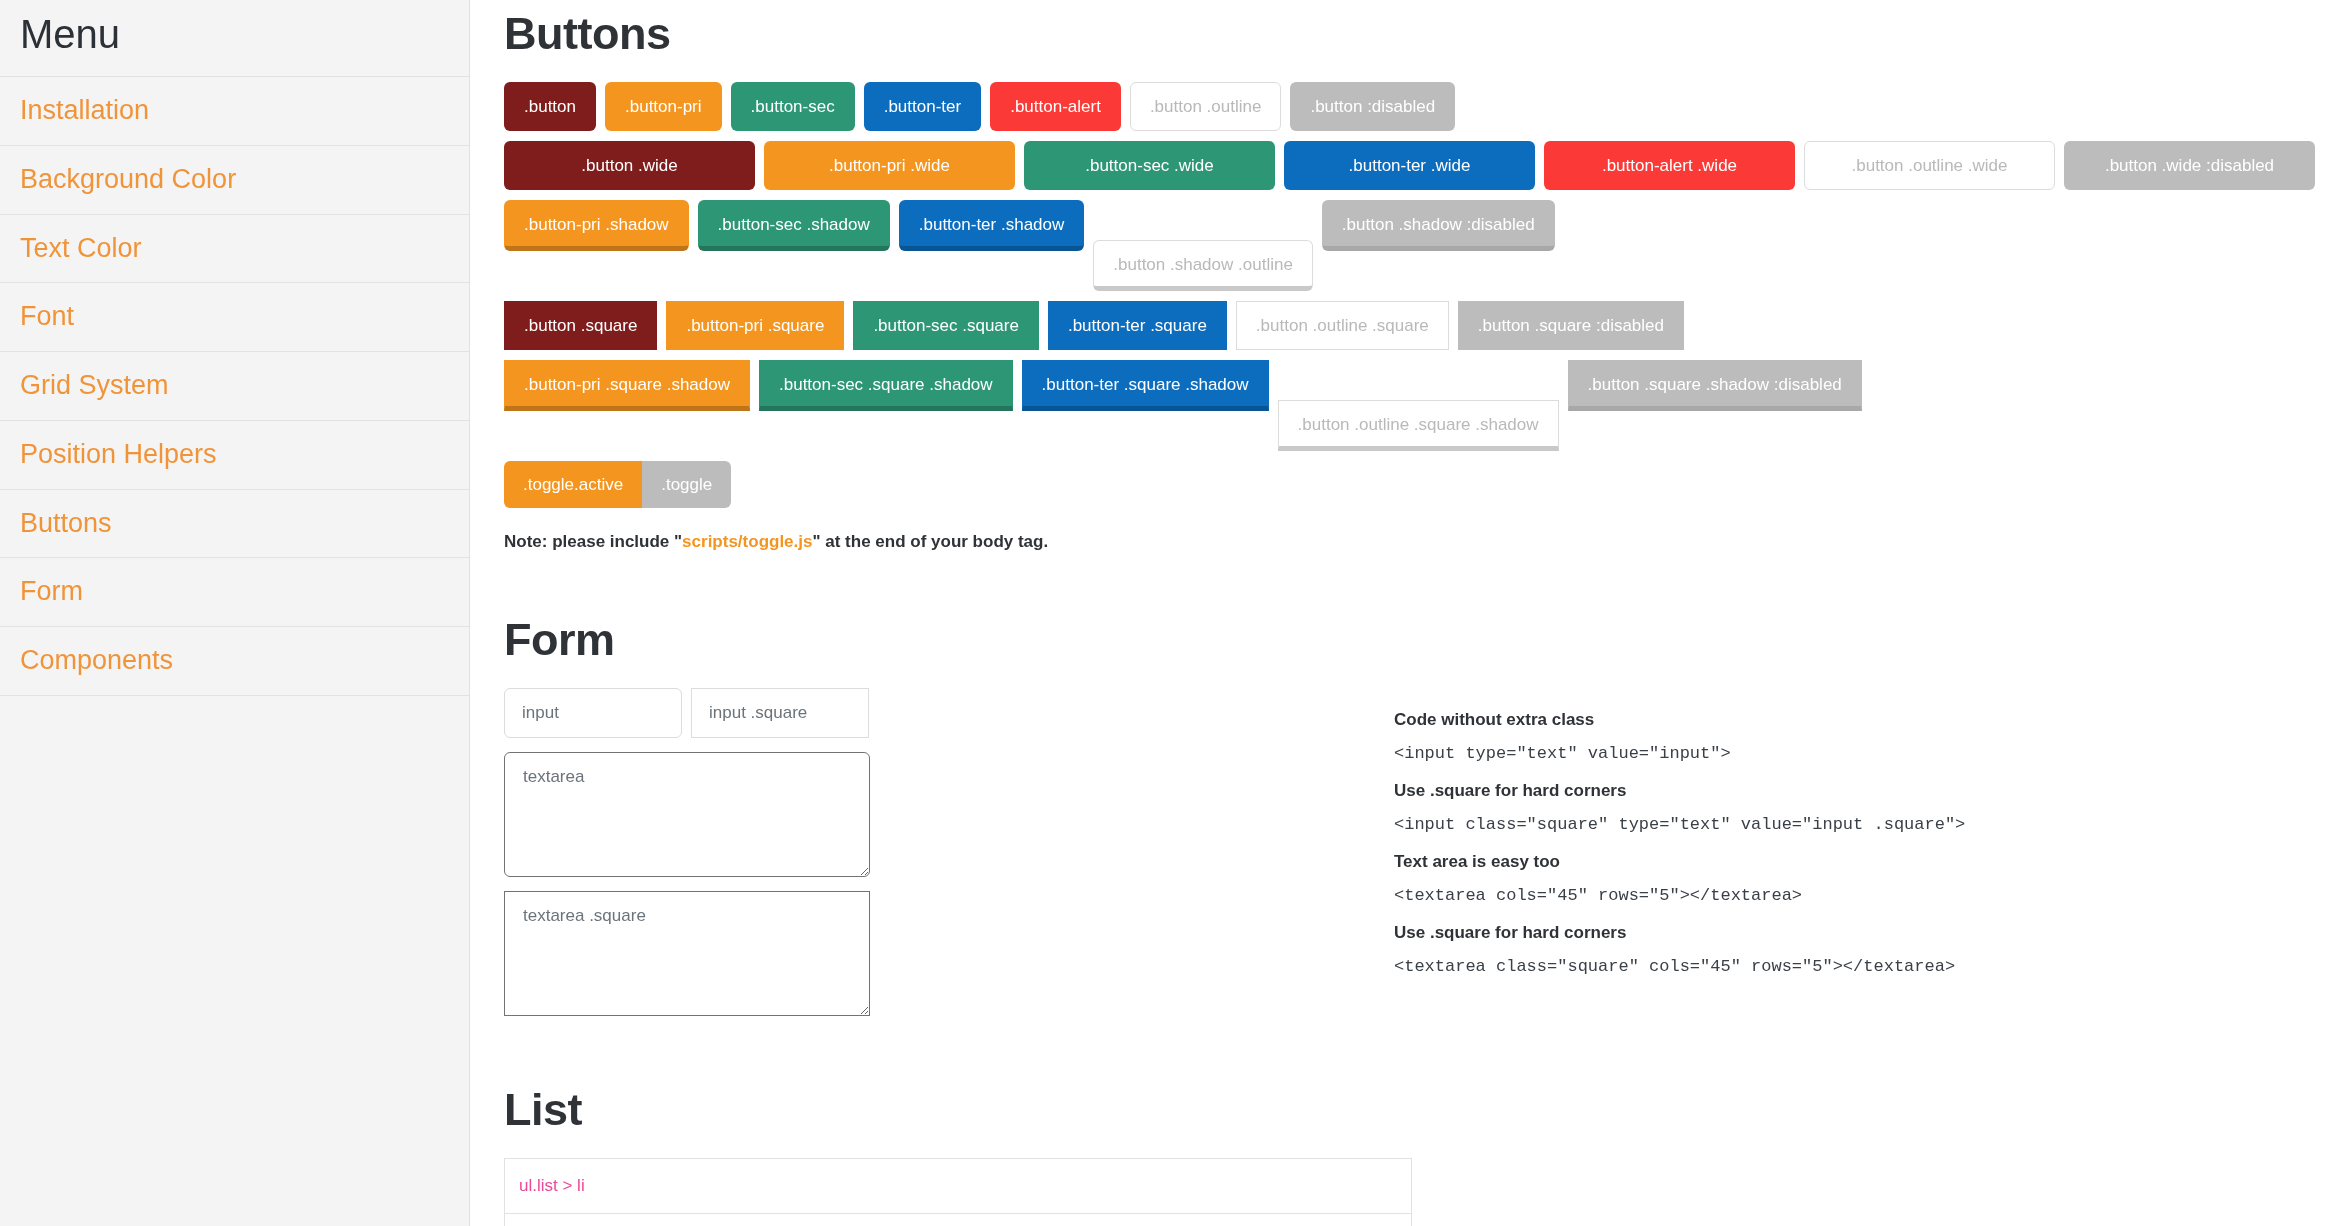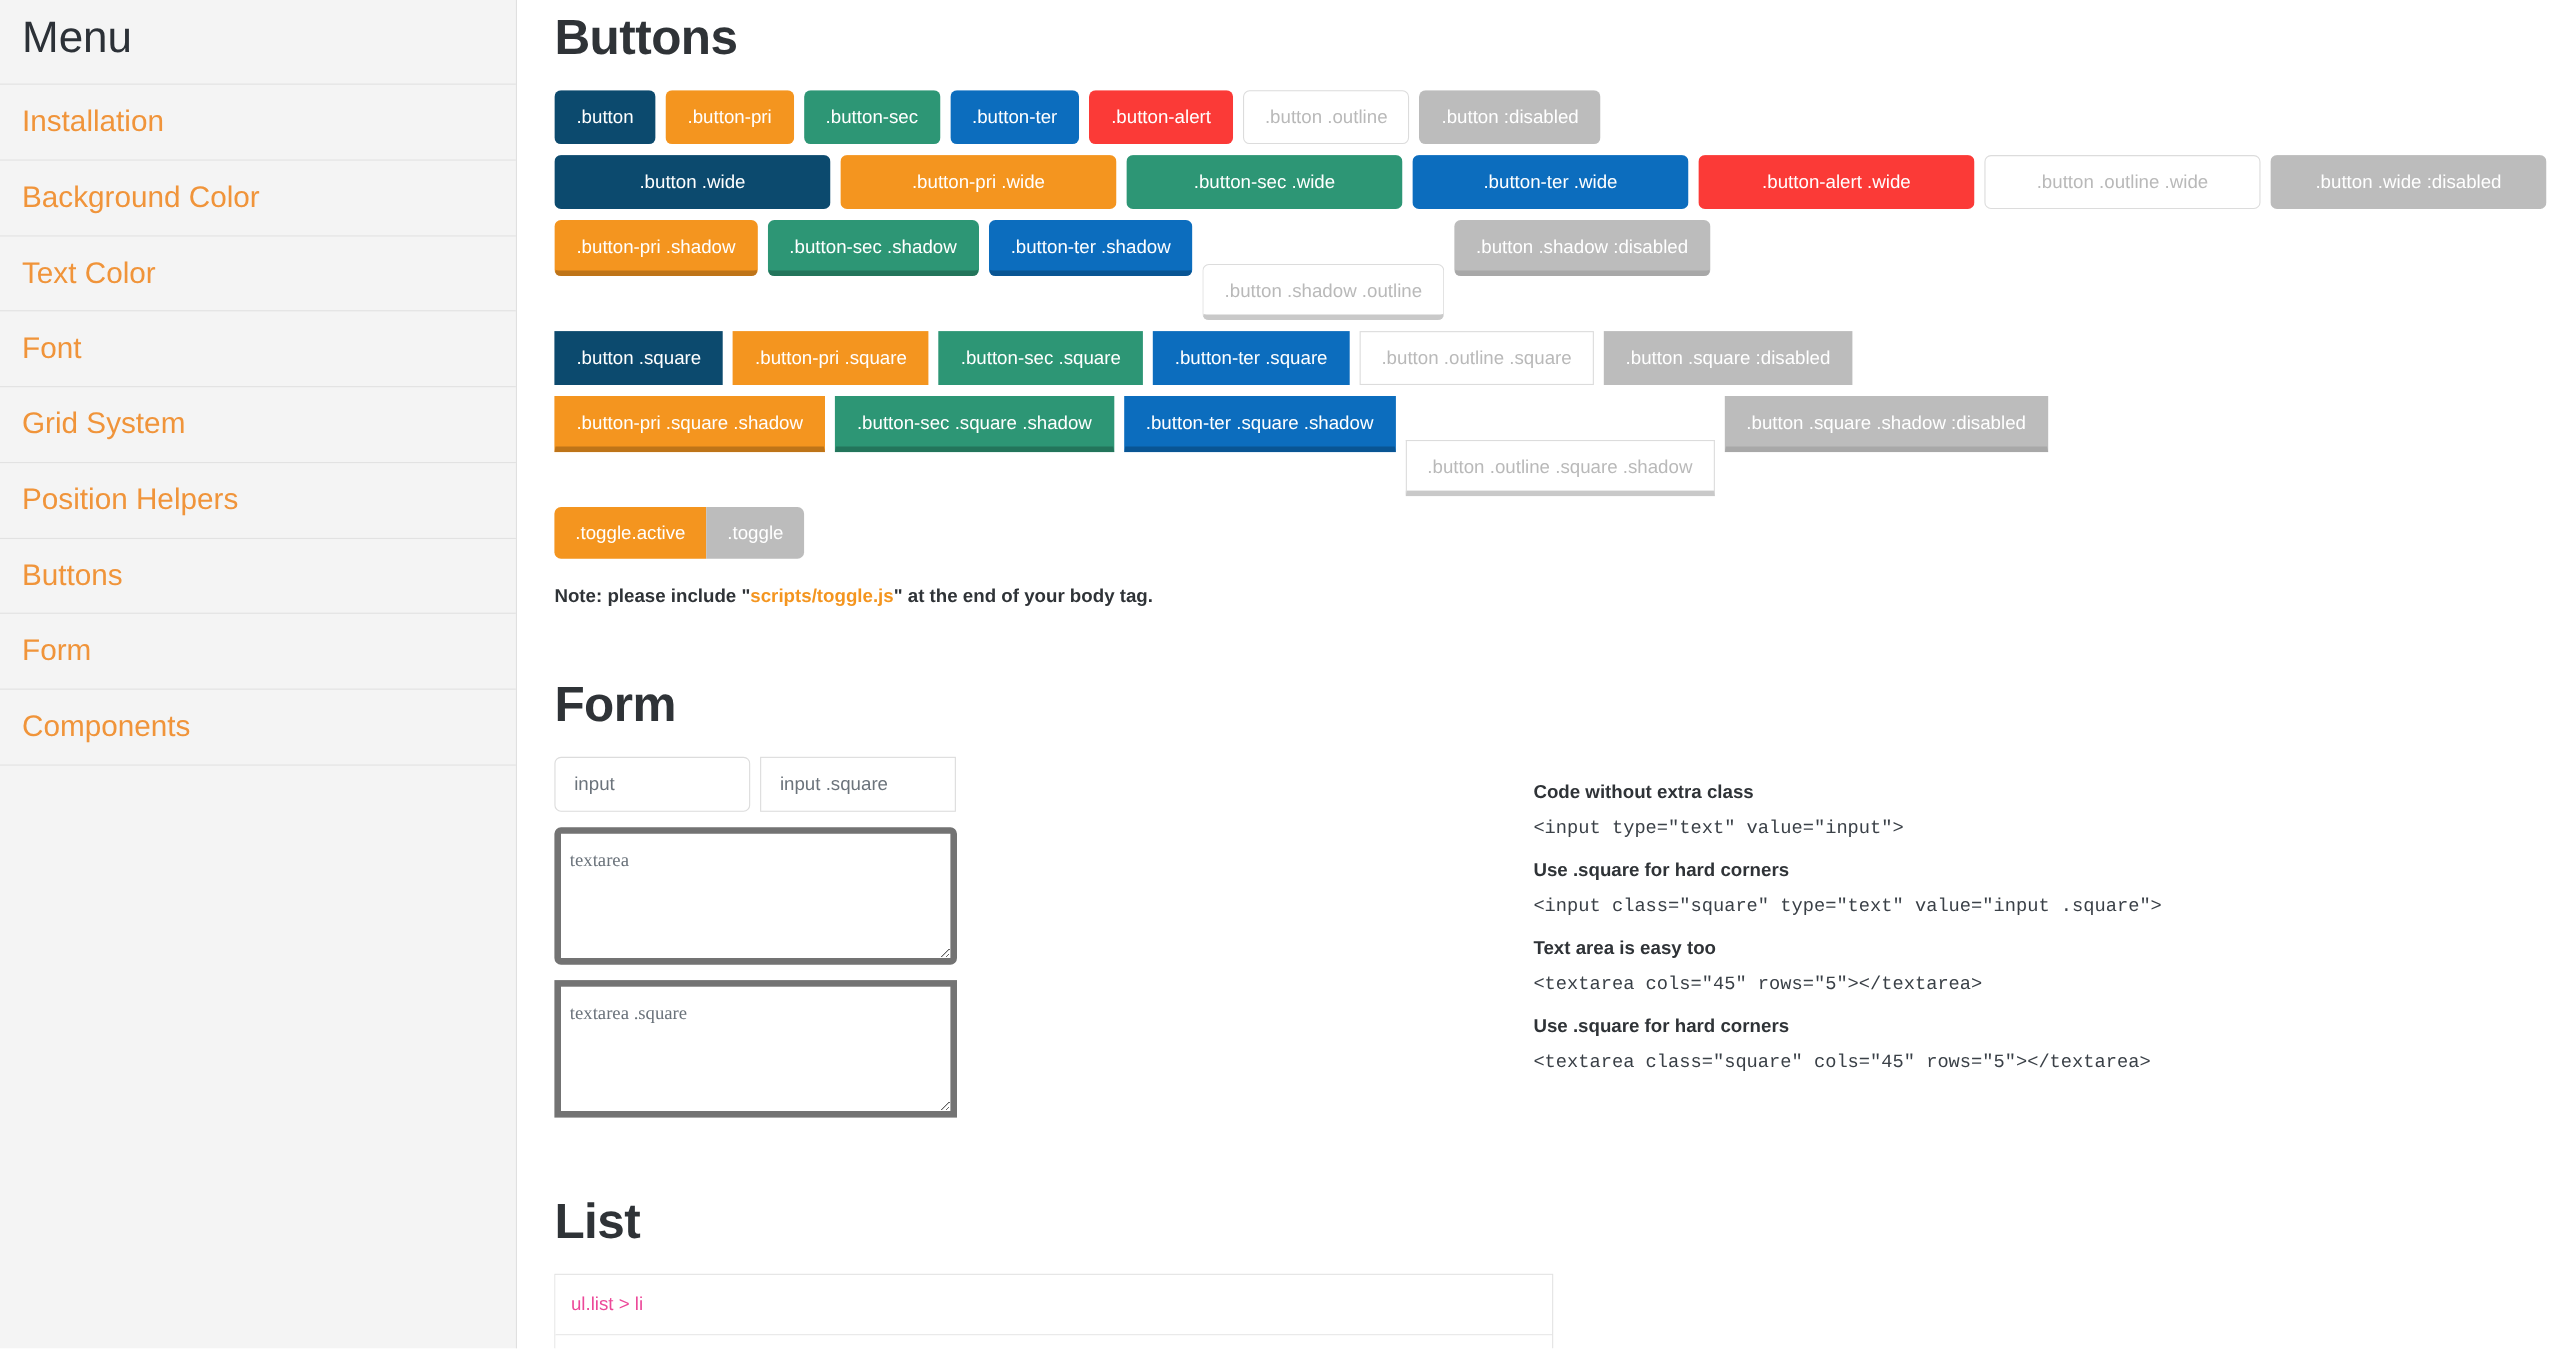".button" .button { background: #0c4a6e -> #7f1d1d }
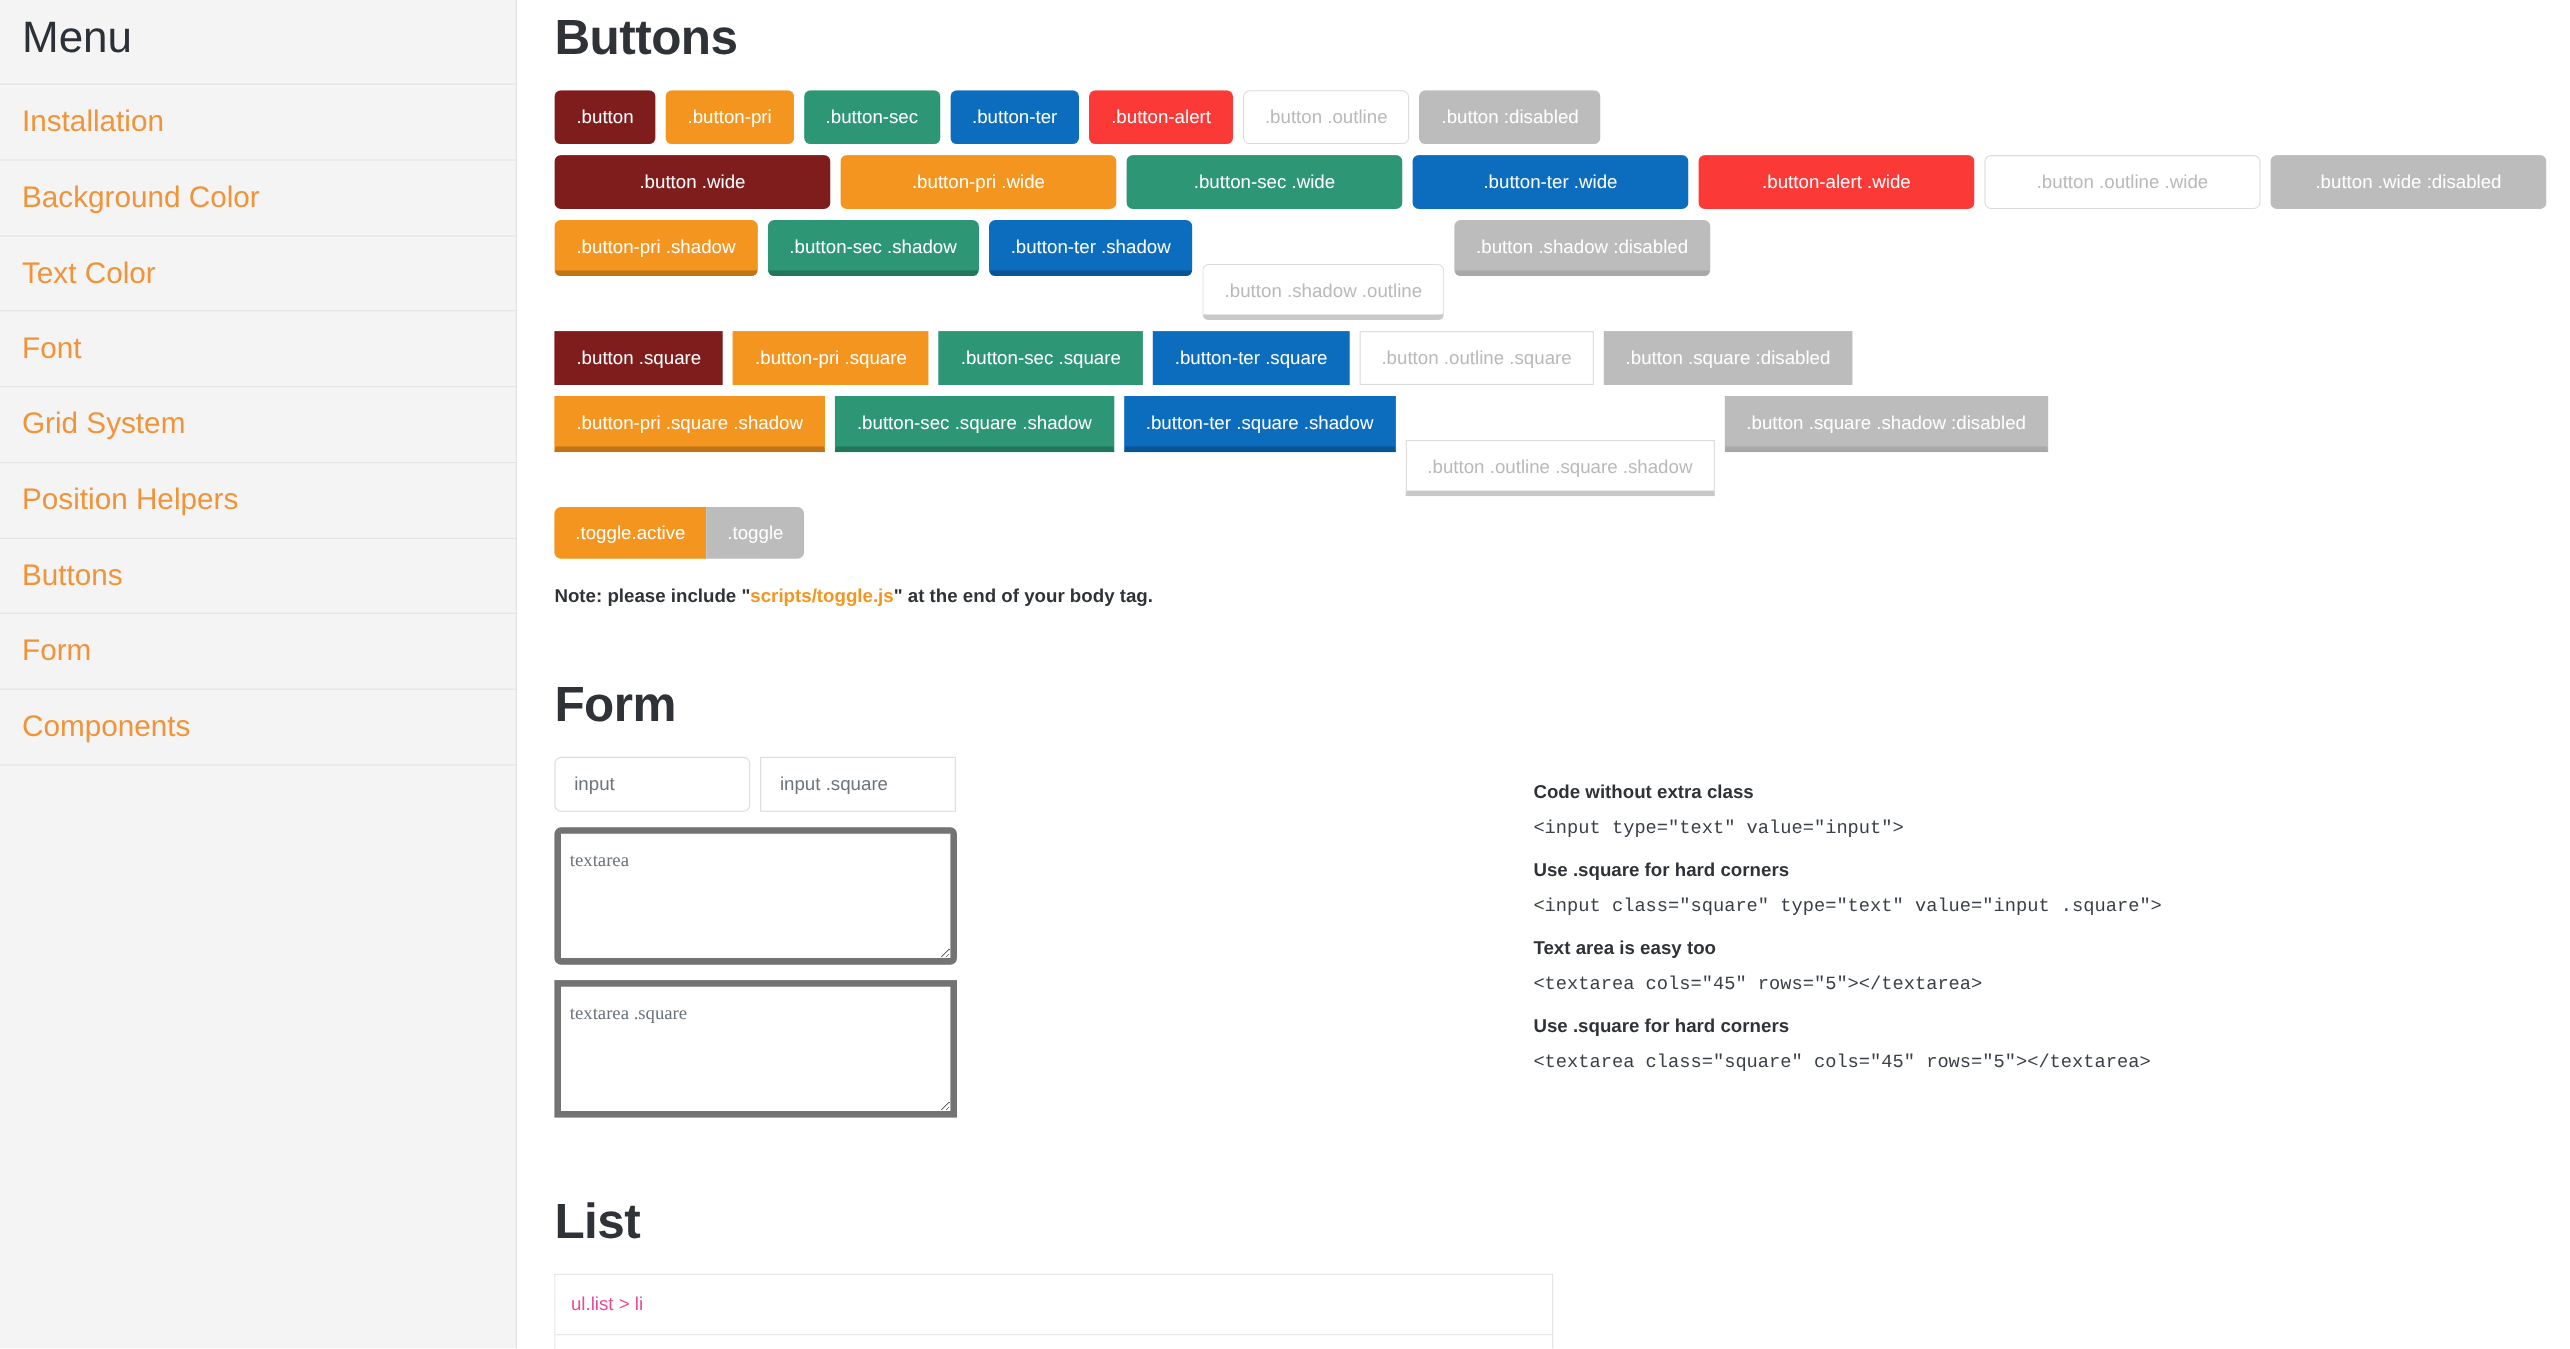"textarea" .tarea { border: 6px solid #737373 -> 1px solid #737373; font-family: Liberation Serif, serif -> Liberation Sans, sans-serif; padding: 14px 8px -> 14px 18px }
